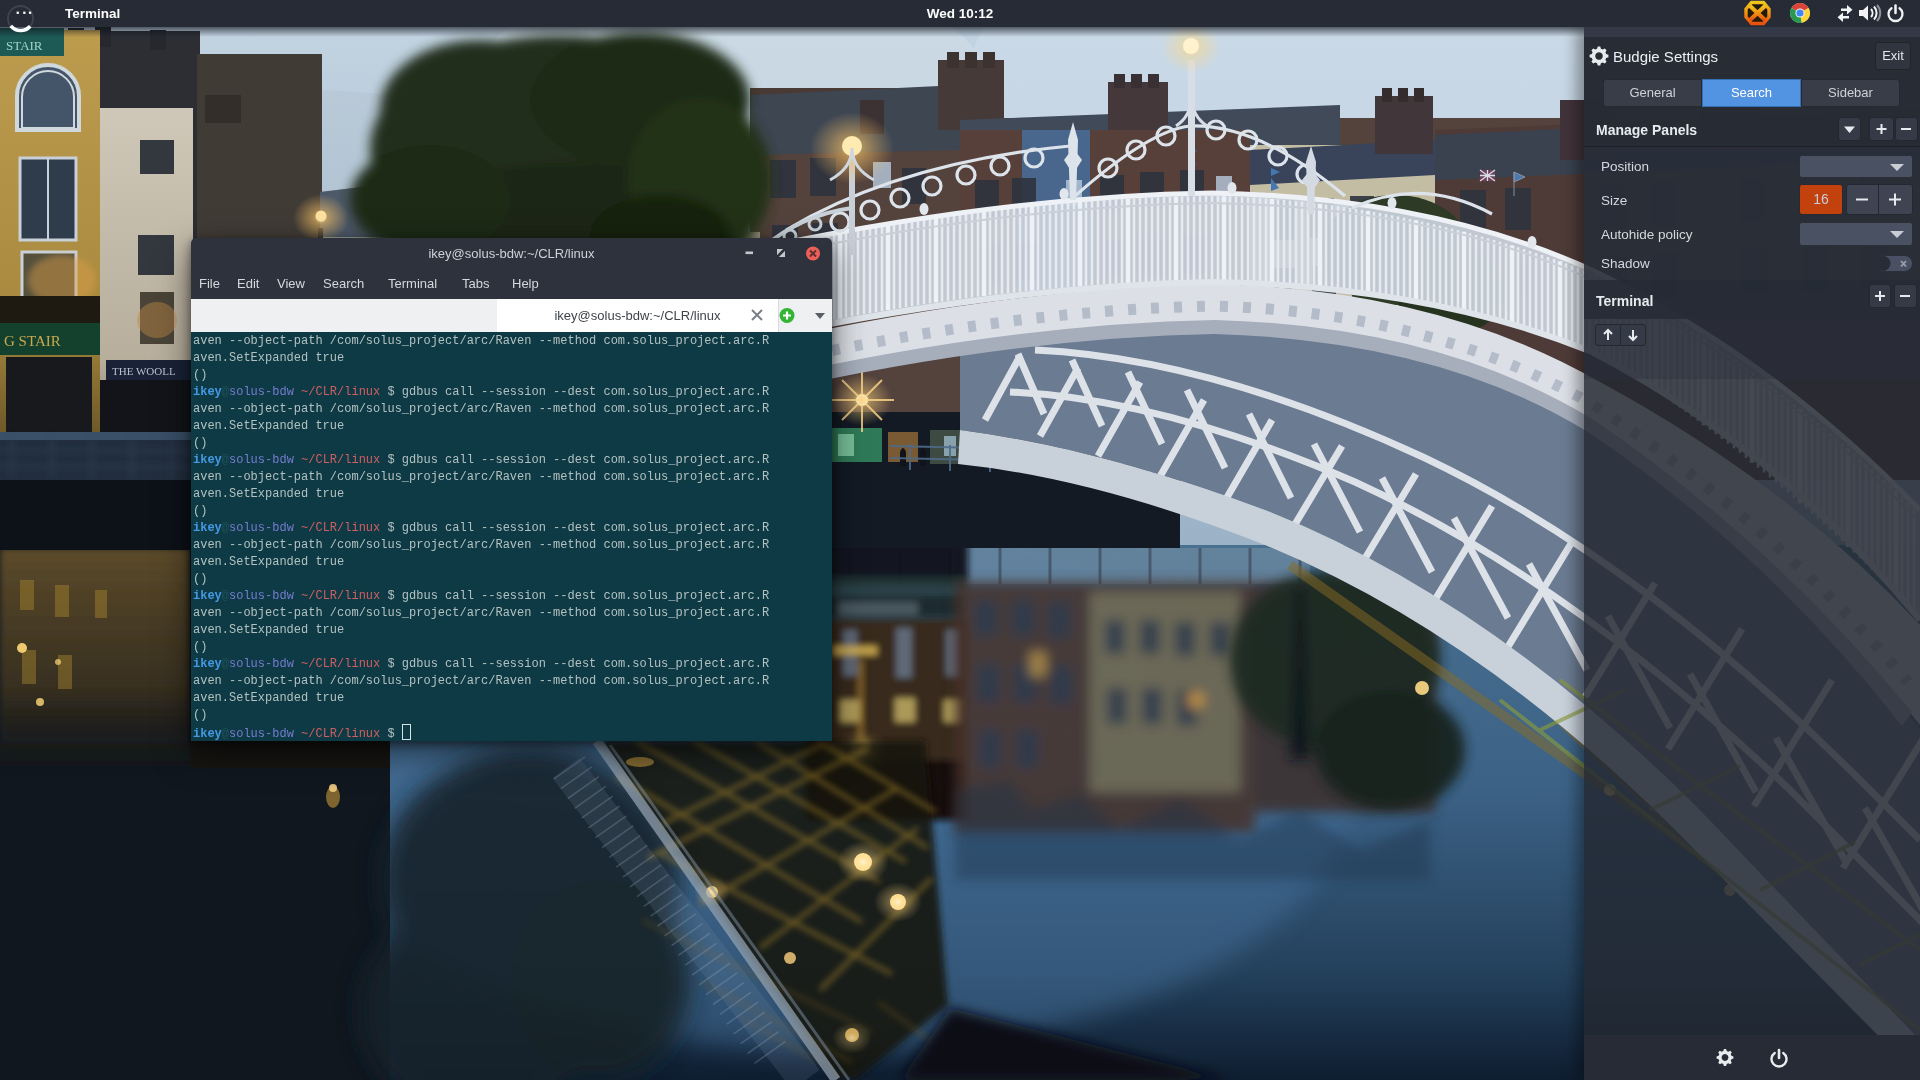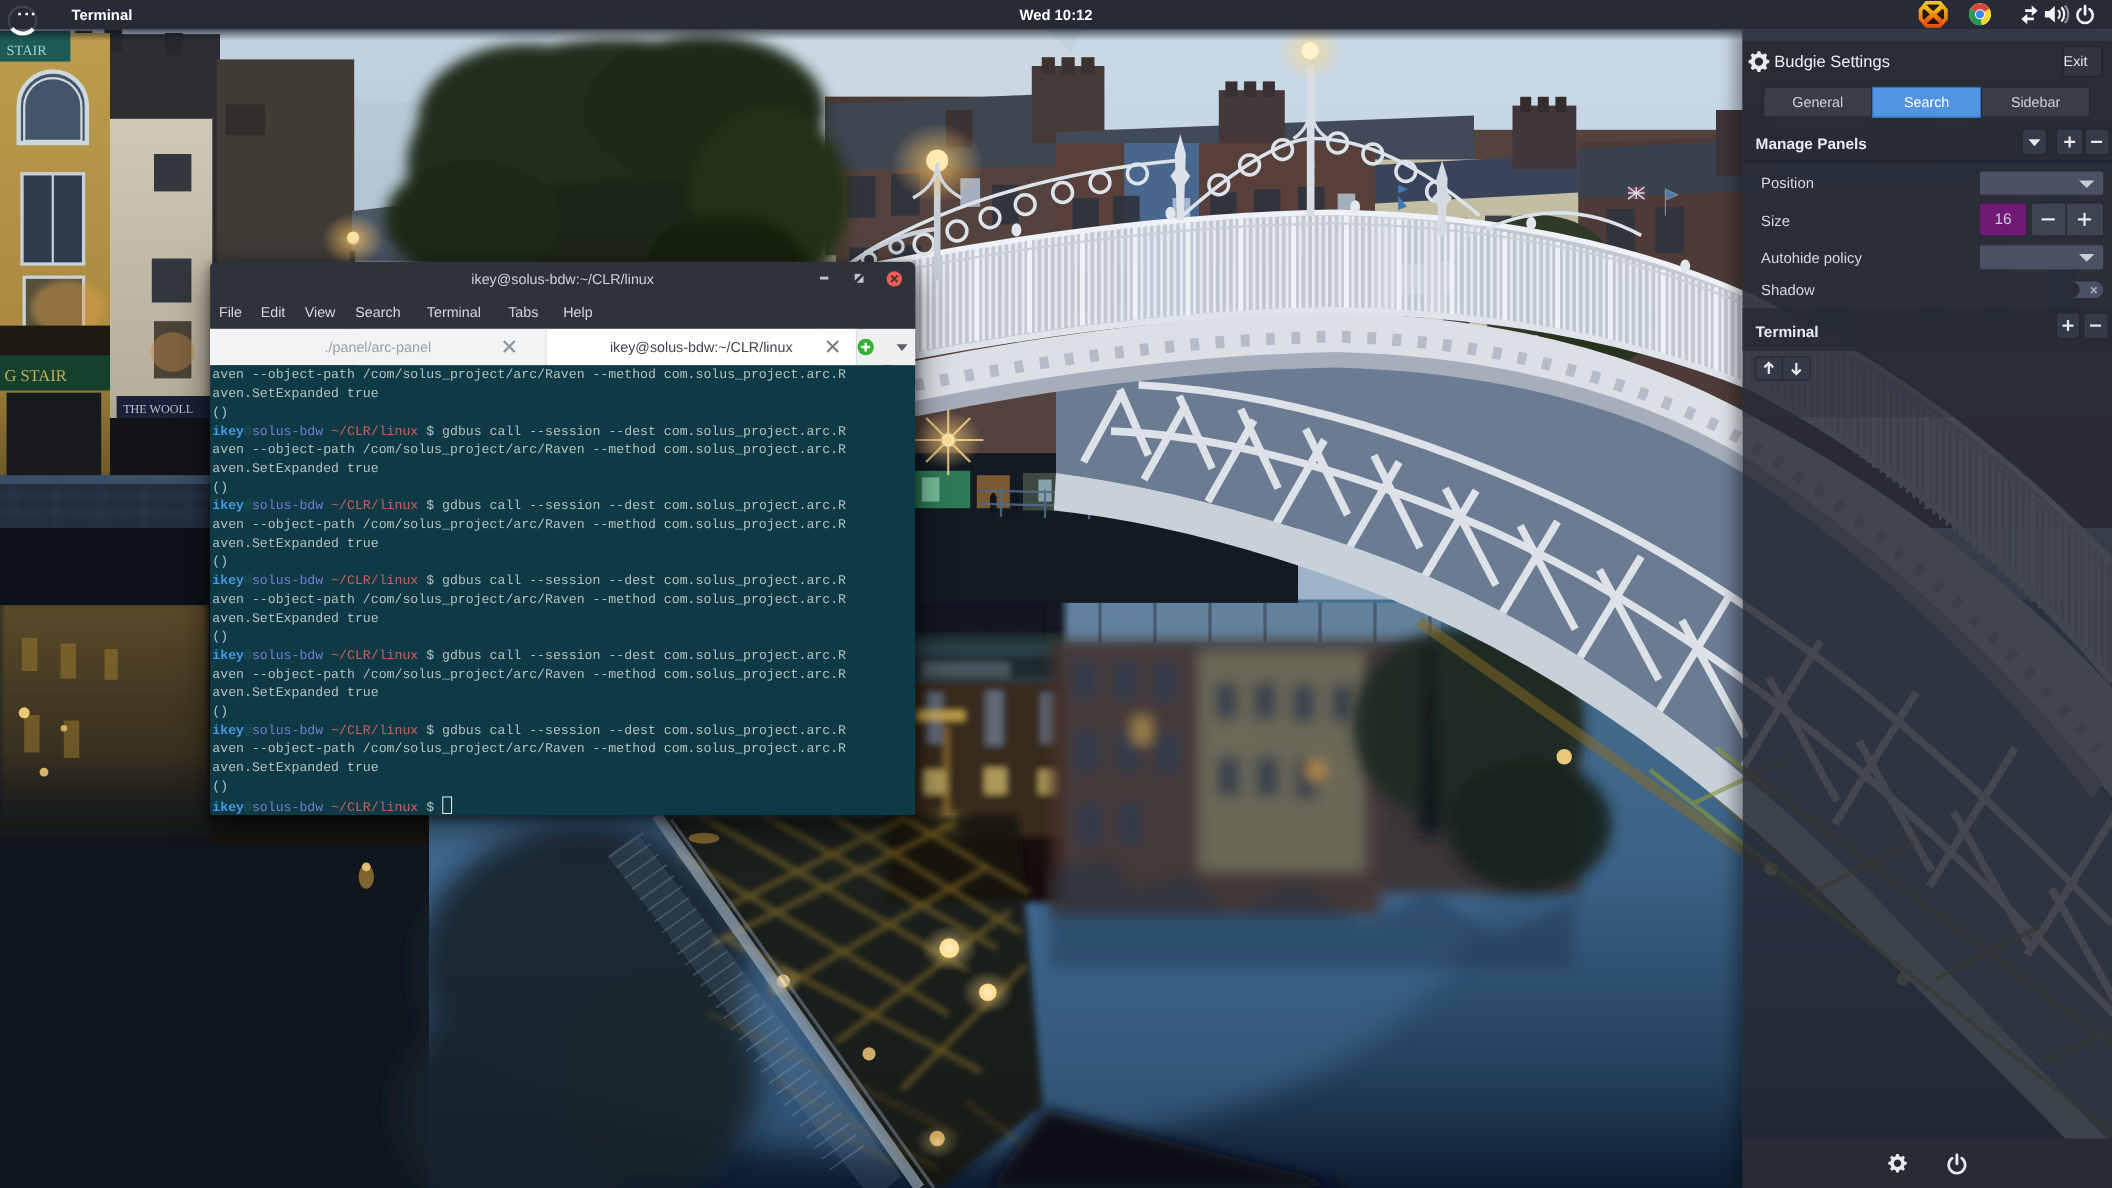"Exit" #exitb { text-align: left -> center }
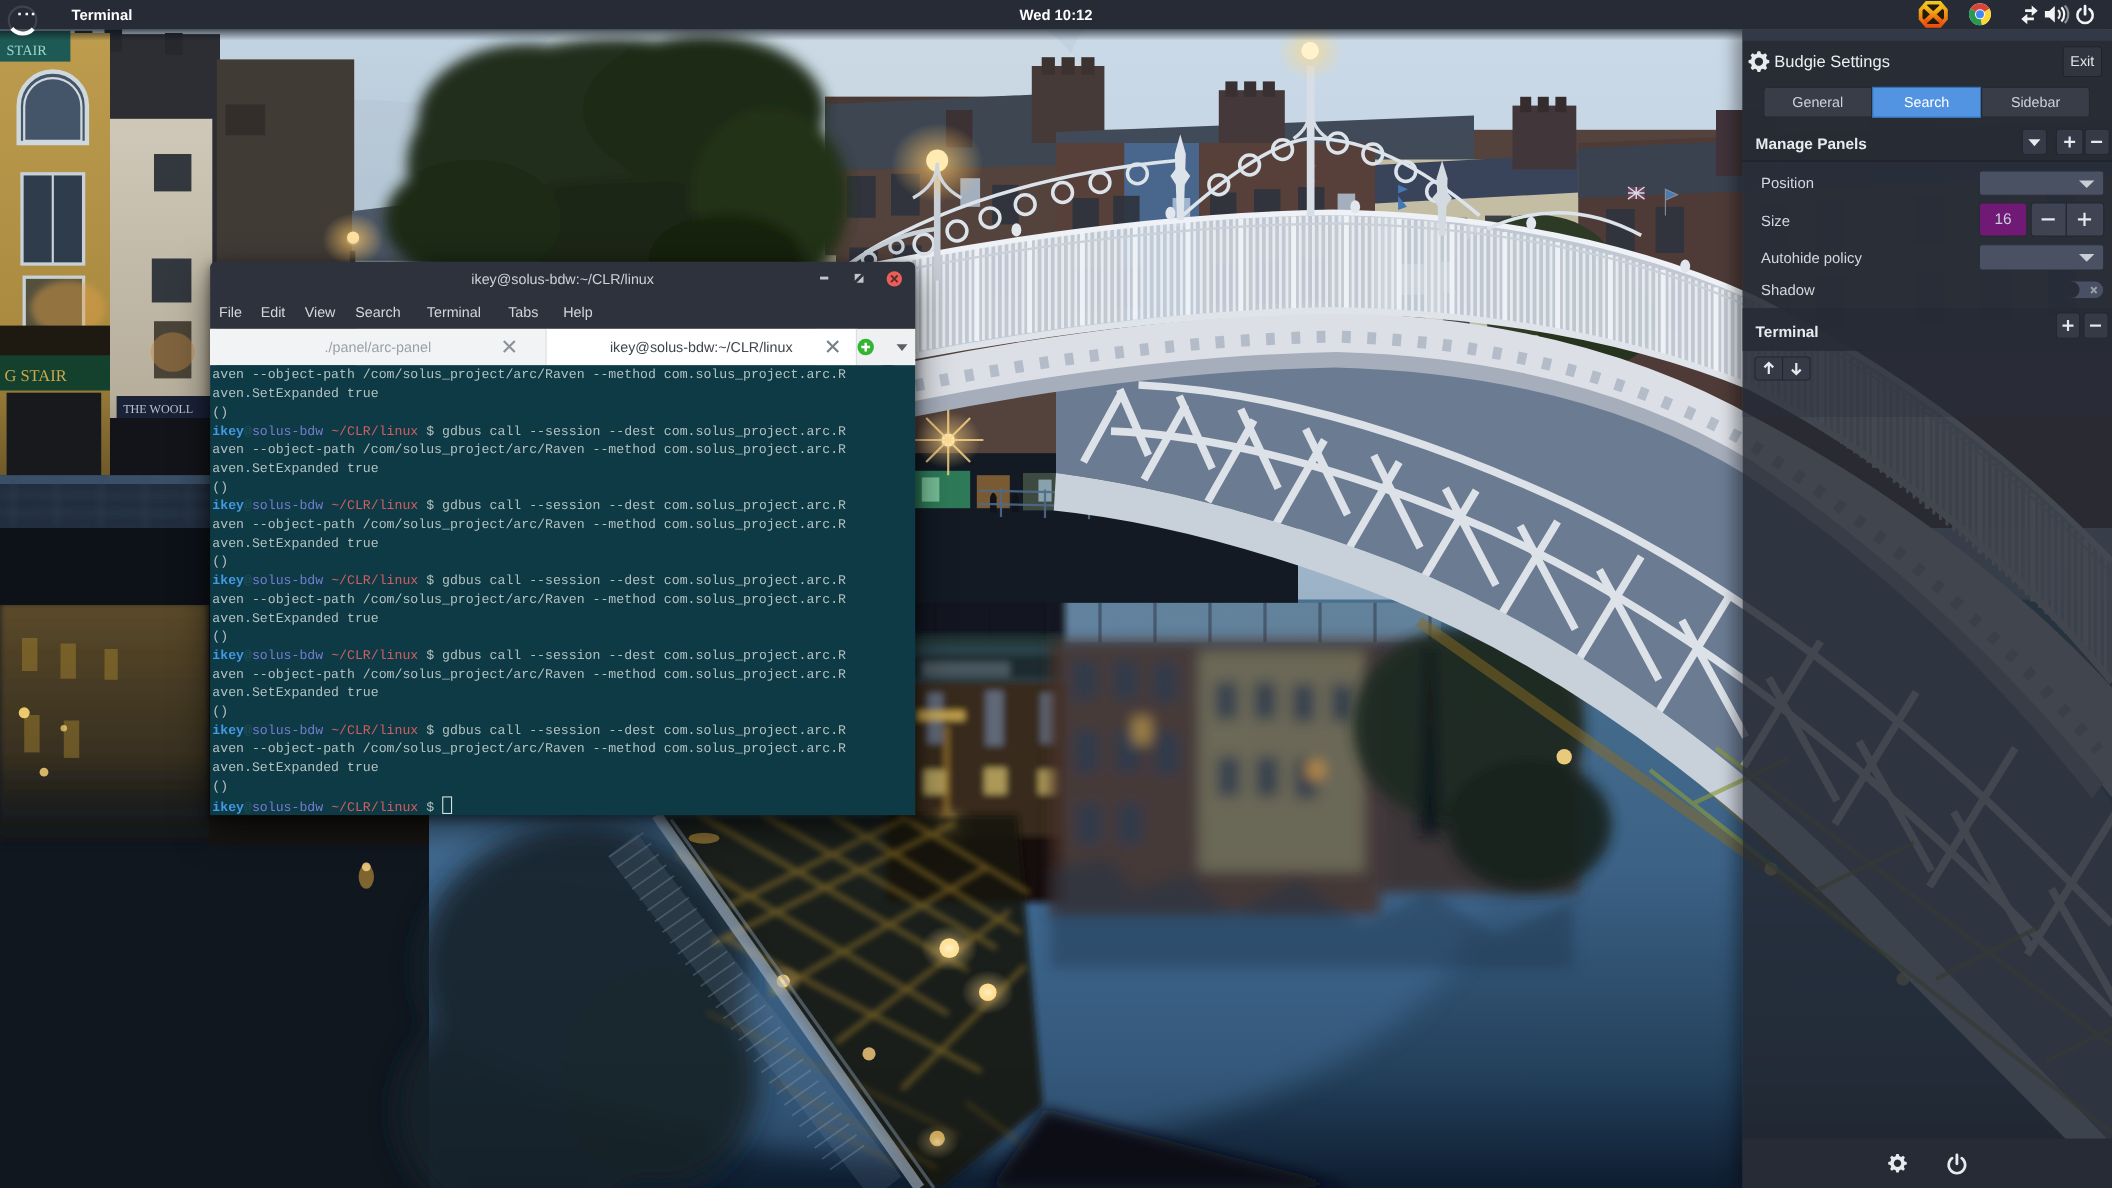"16" div { background: #701a75 -> #c2410c }
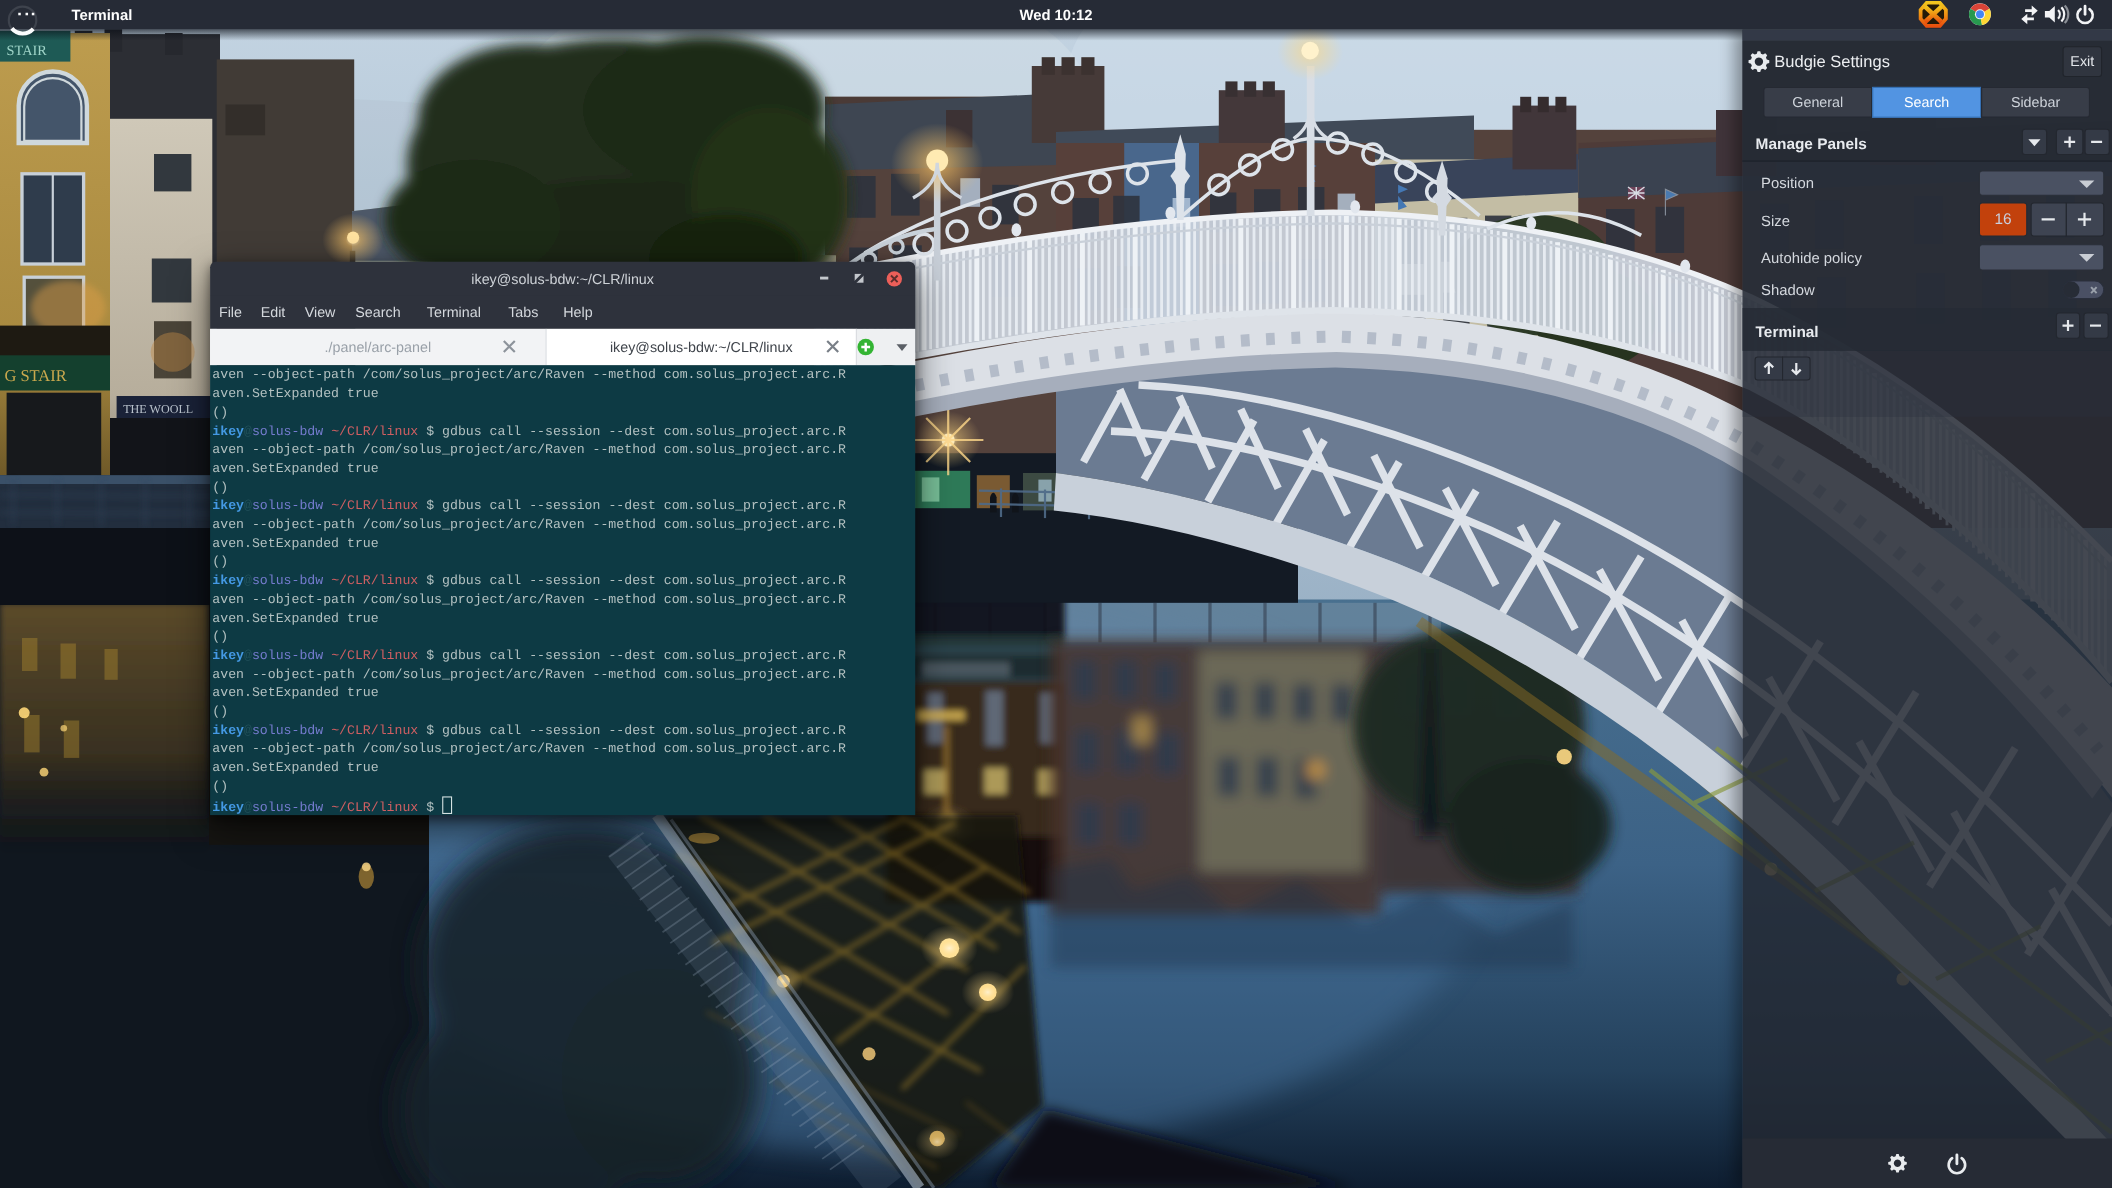"./panel/arc-panel" div.t1 { html: <div> <span>./panel/arc-panel</span> <svg> <path></path> </svg> </div> -> none }
